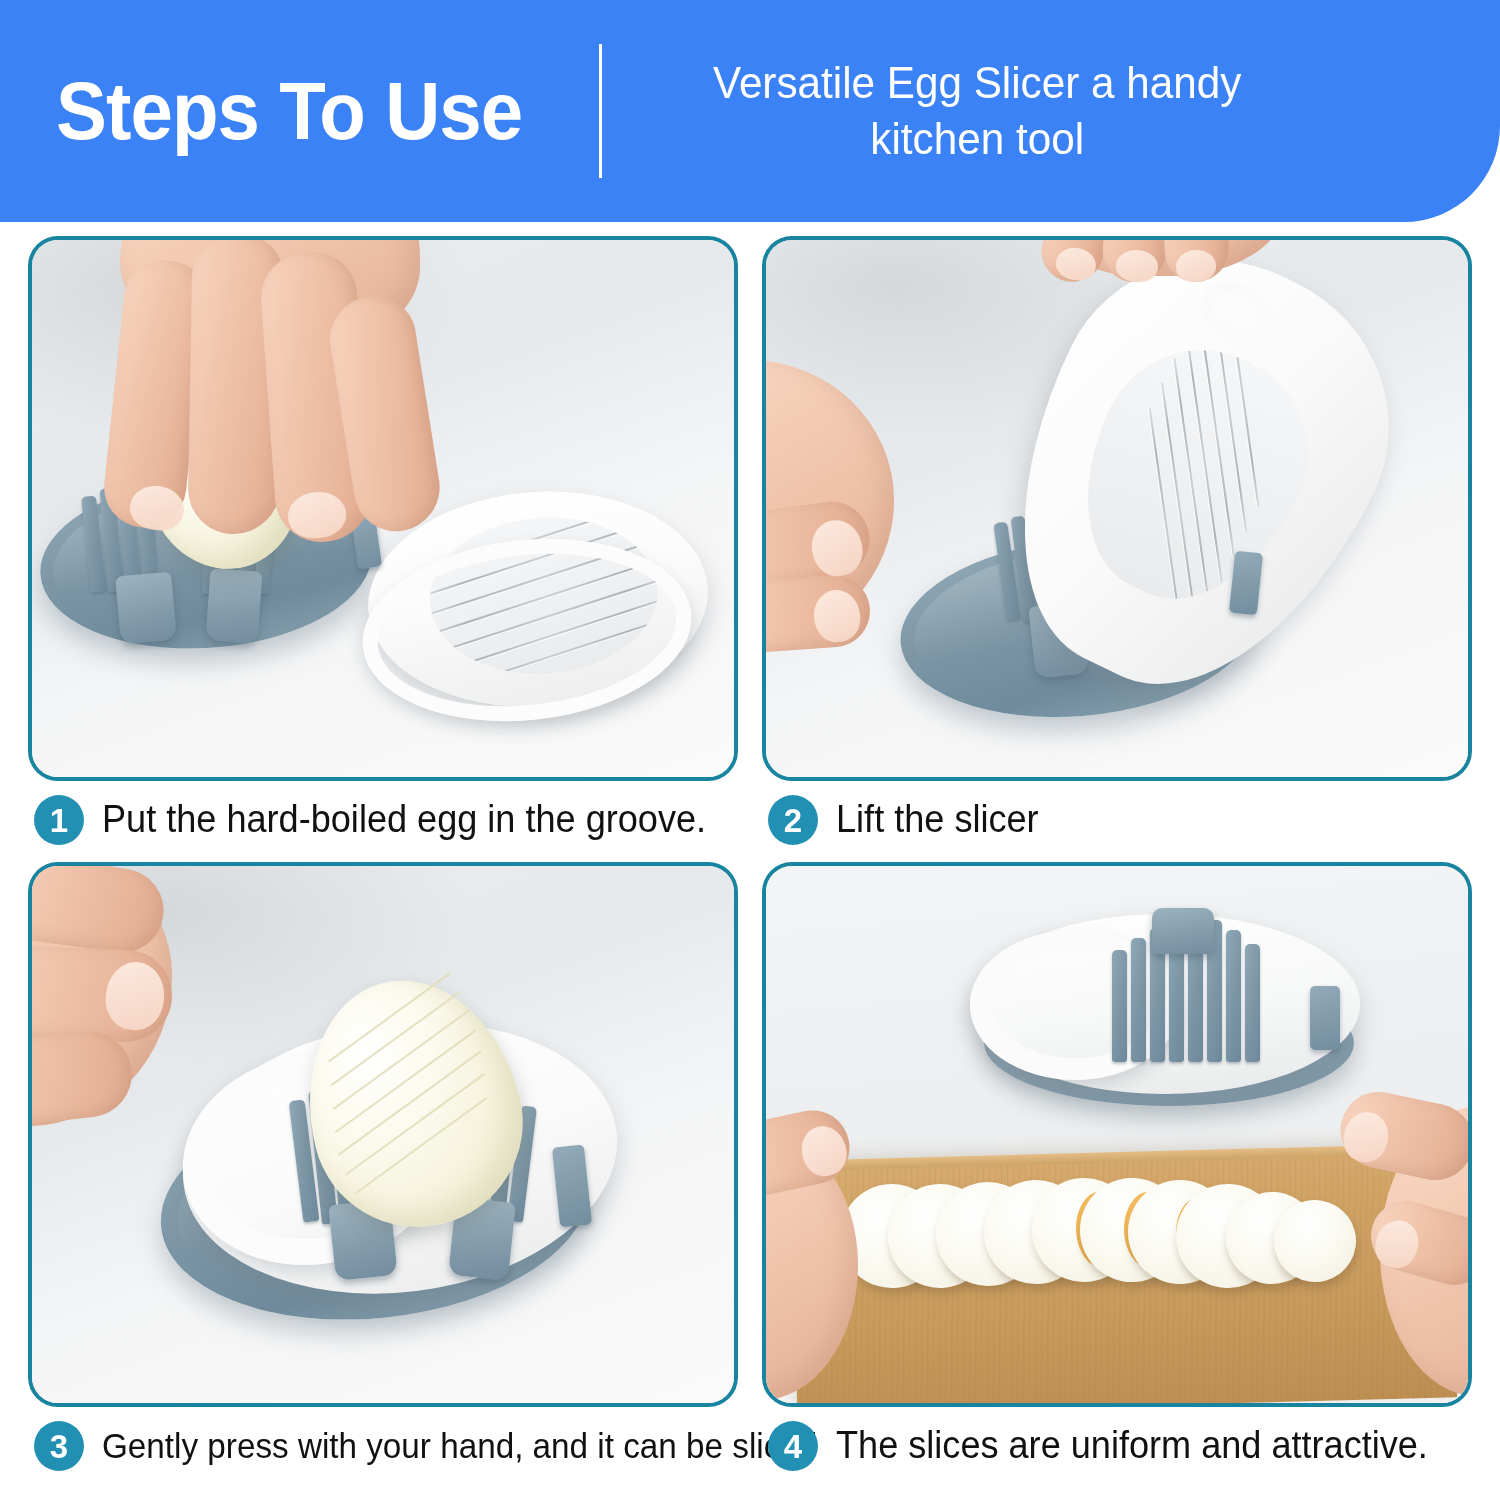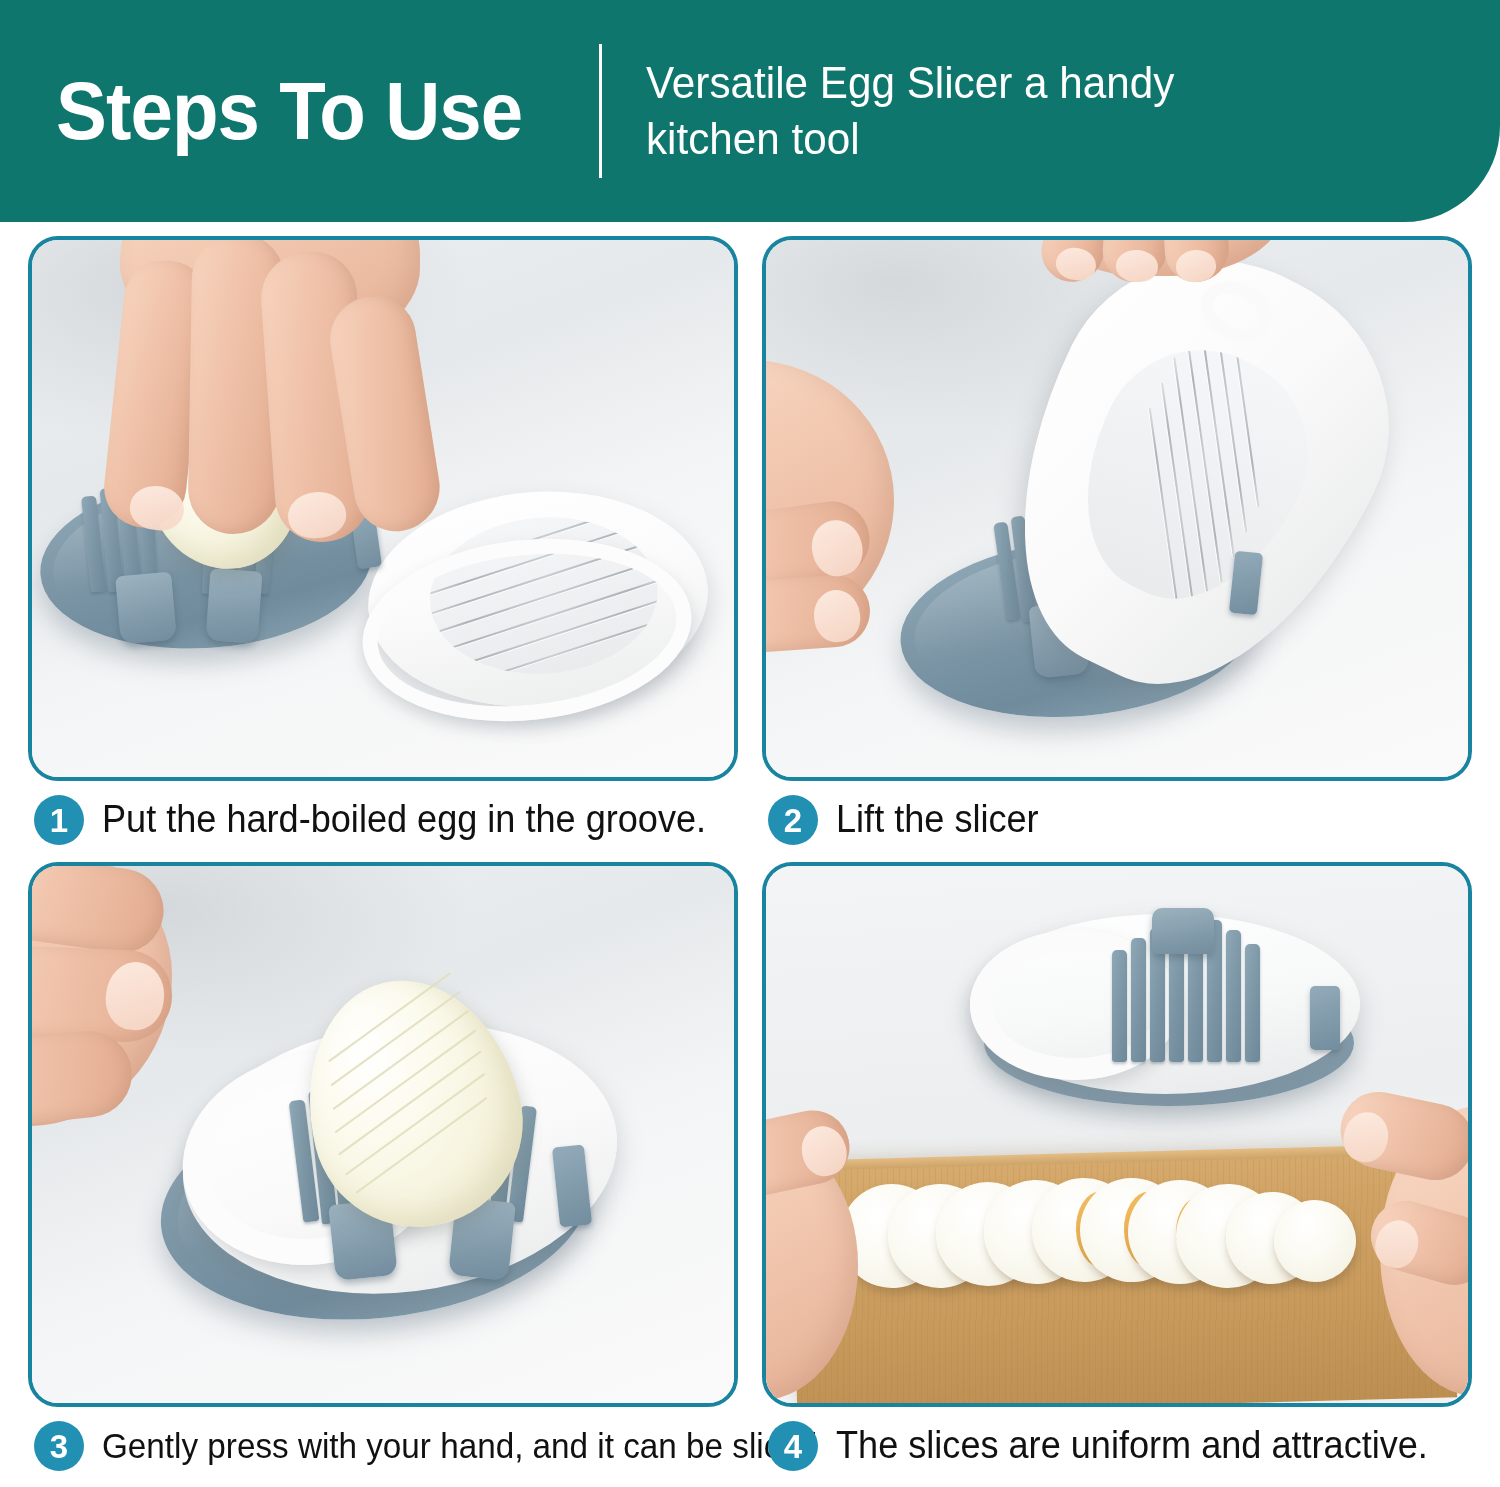"Steps To Use" .header { background: #0f766e -> #3b82f6; text-align: none -> center }
